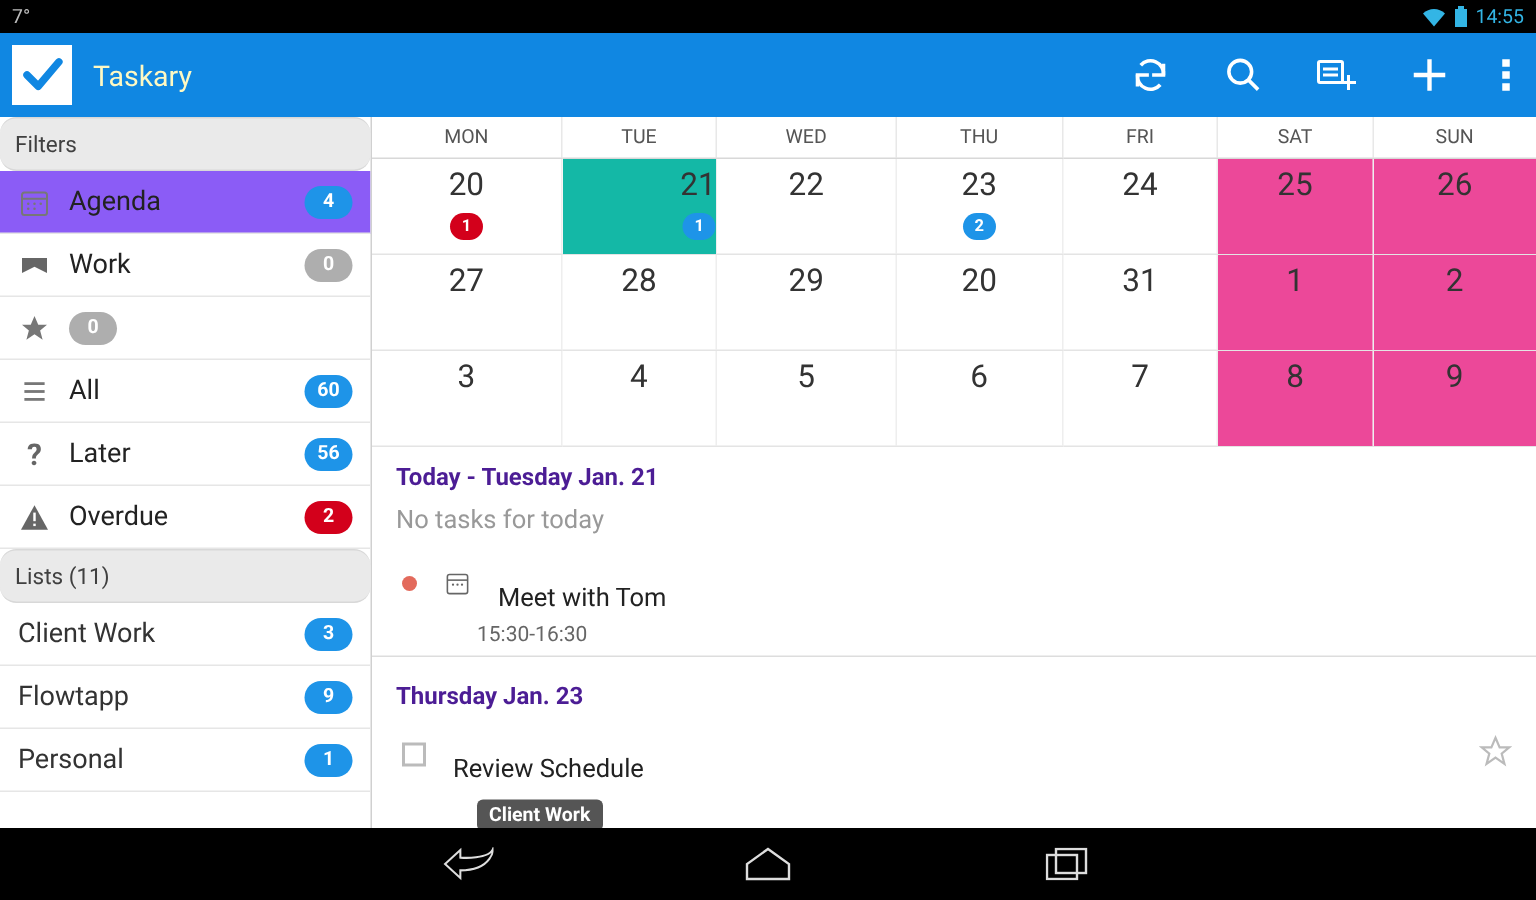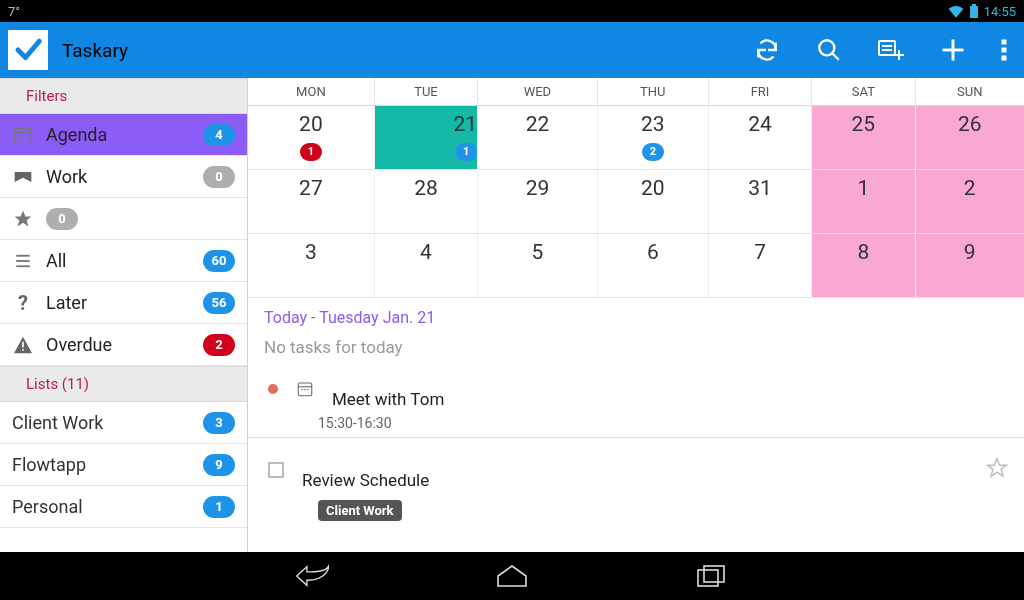"Taskary" .actionbar { color: #000000 -> #fef9c3 }
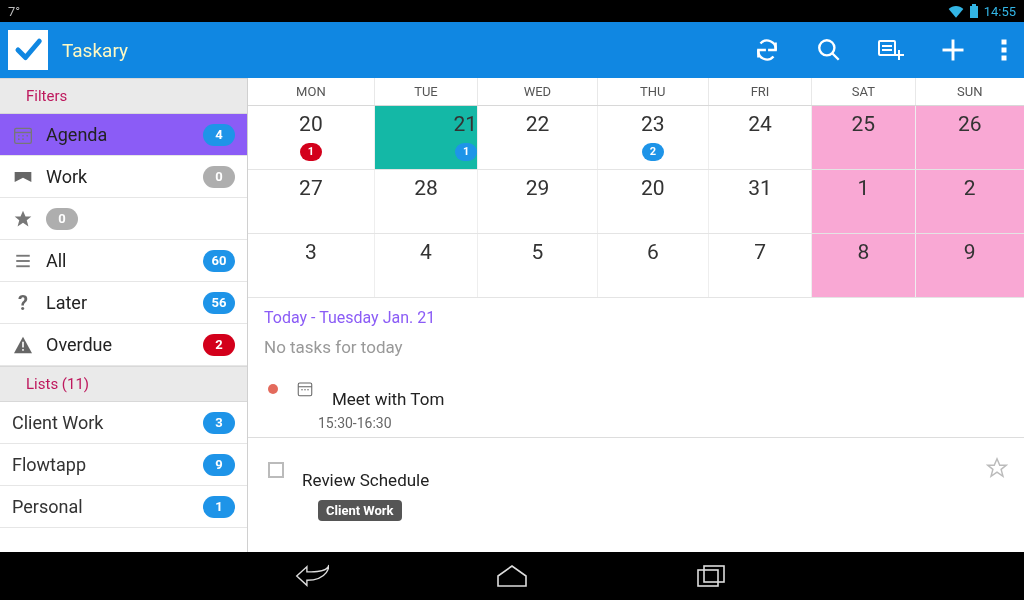"Filters" .section-header { border-radius: none -> 11px; color: #be185d -> #404040; padding: 8px 26px -> 8px 10px }
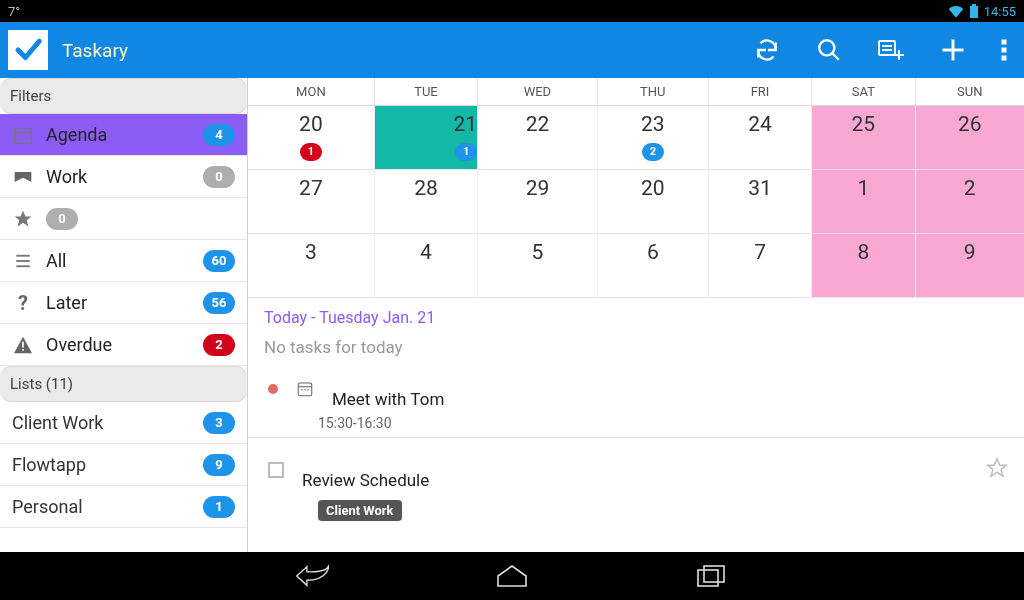"25" .cal td.weekend { background: #f9a8d4 -> #ec4899 }
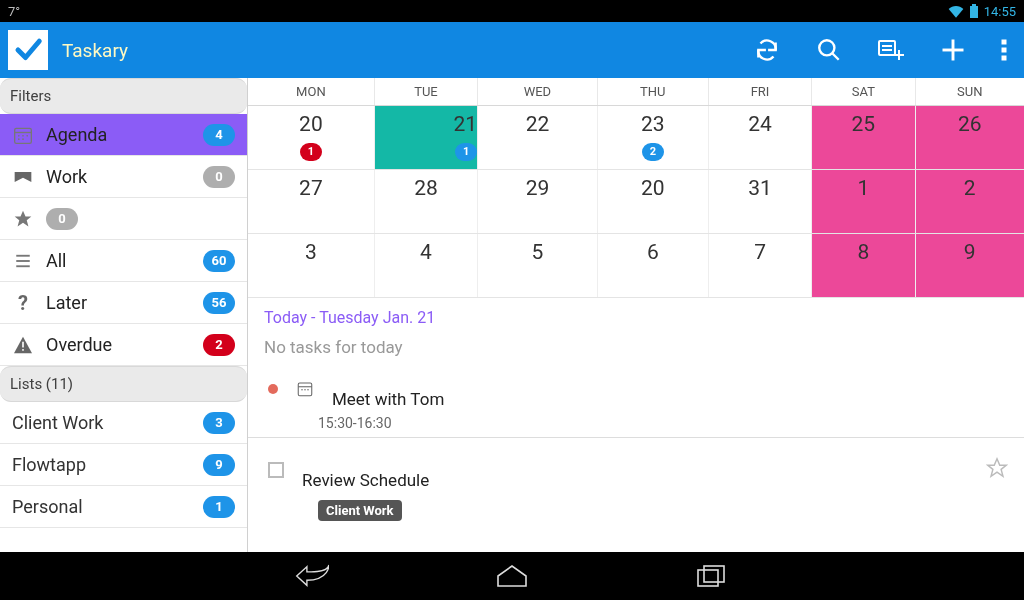"Today - Tuesday Jan. 21" .agenda-header { color: #8b5cf6 -> #4c1d95; font-weight: normal -> bold }
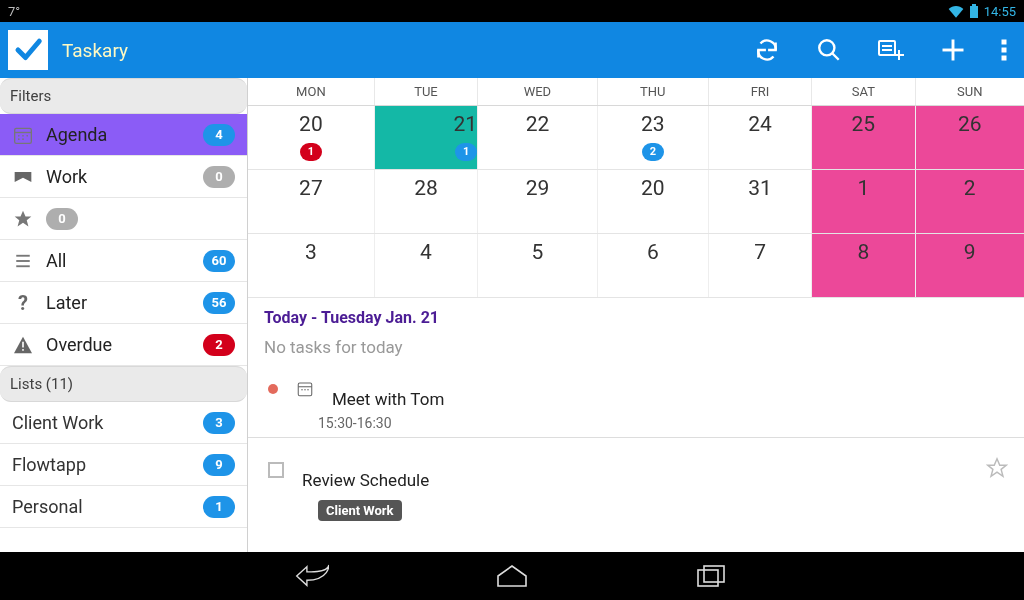"Thursday Jan. 23" div.agenda-header { html: none -> <div>Thursday Jan. 23</div> }
